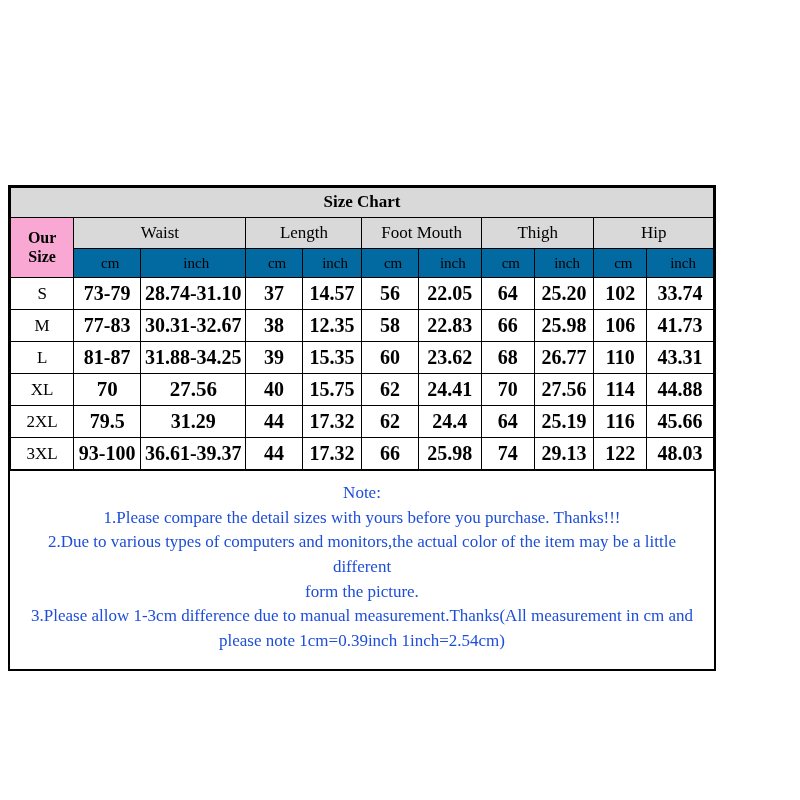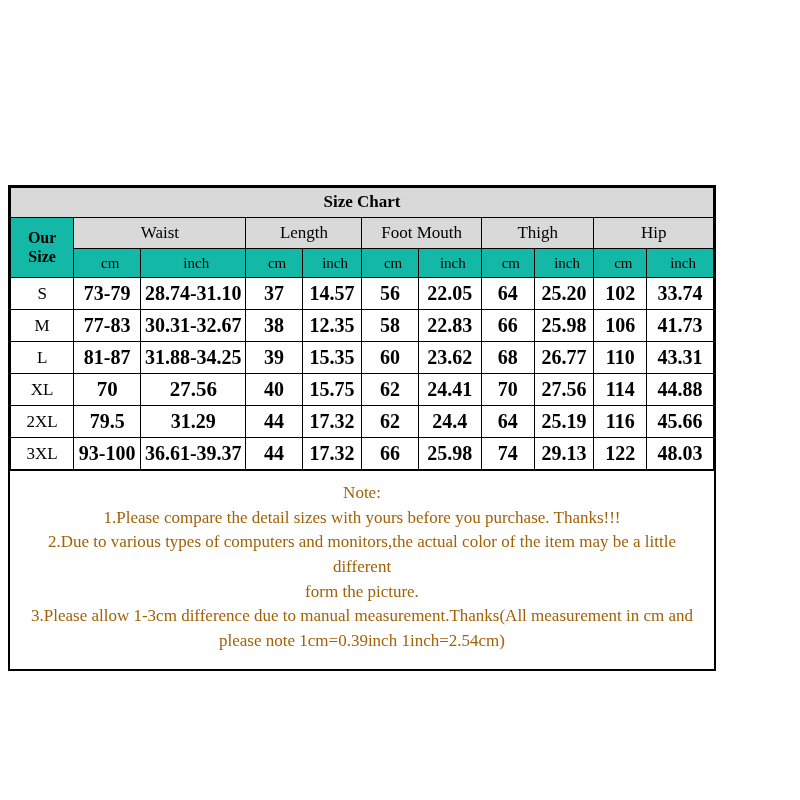"Our" .hdr-oursize { background: #14b8a6 -> #f9a8d4 }
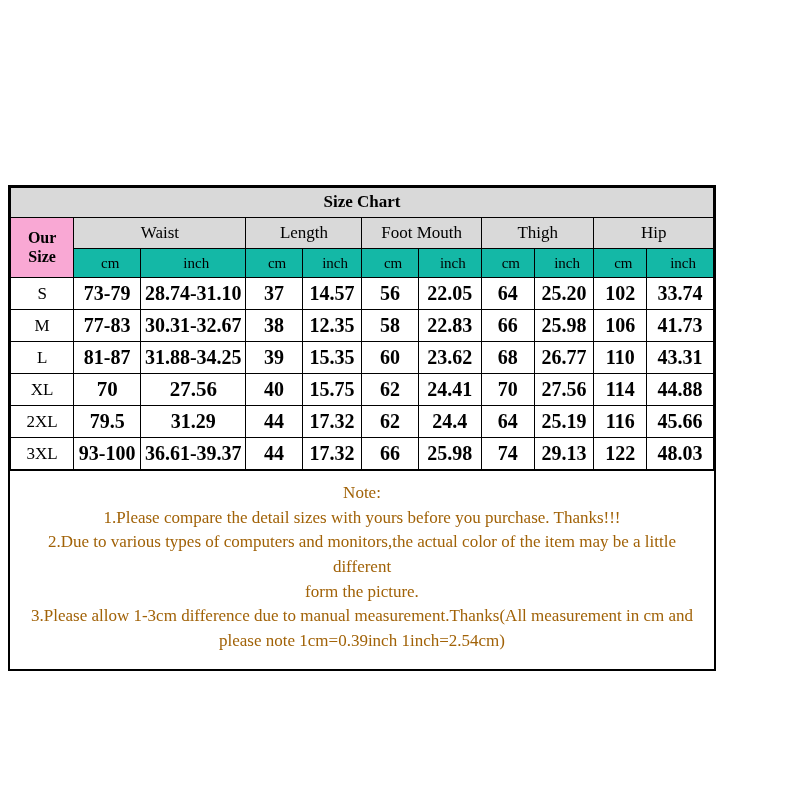"cm" .hdr-unit { background: #14b8a6 -> #0369a1 }
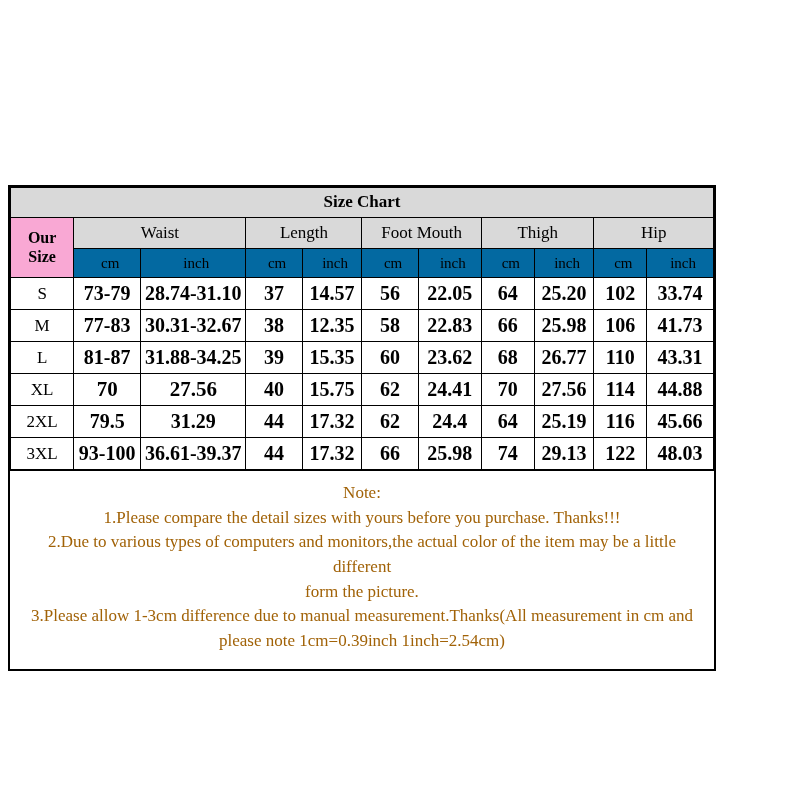"Note:" div.note-box { color: #a16207 -> #1d4ed8 }
